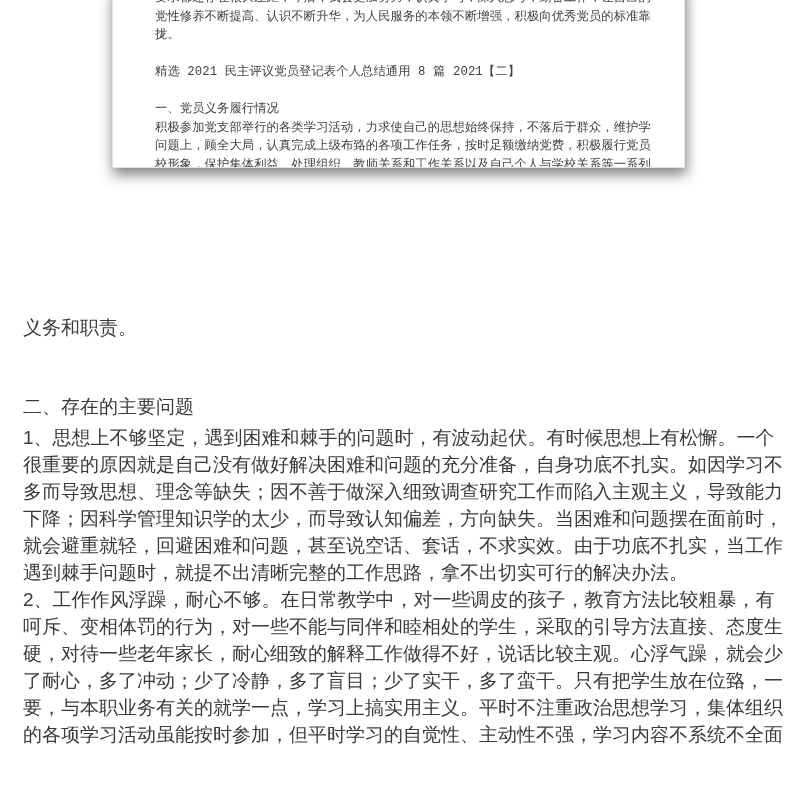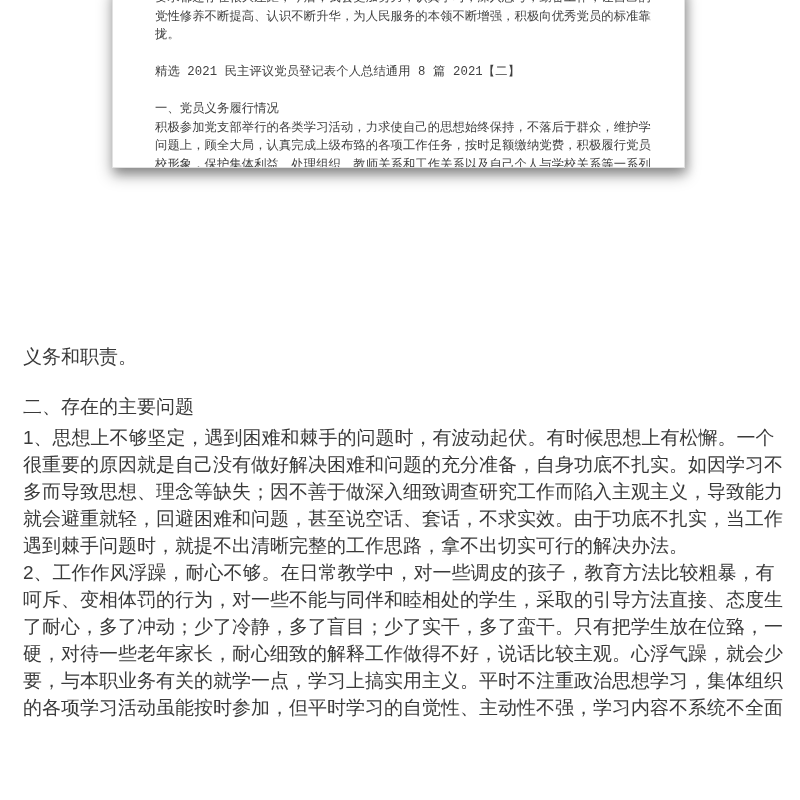"义务和职责。" .continuation-line { top: 343px -> 314px }
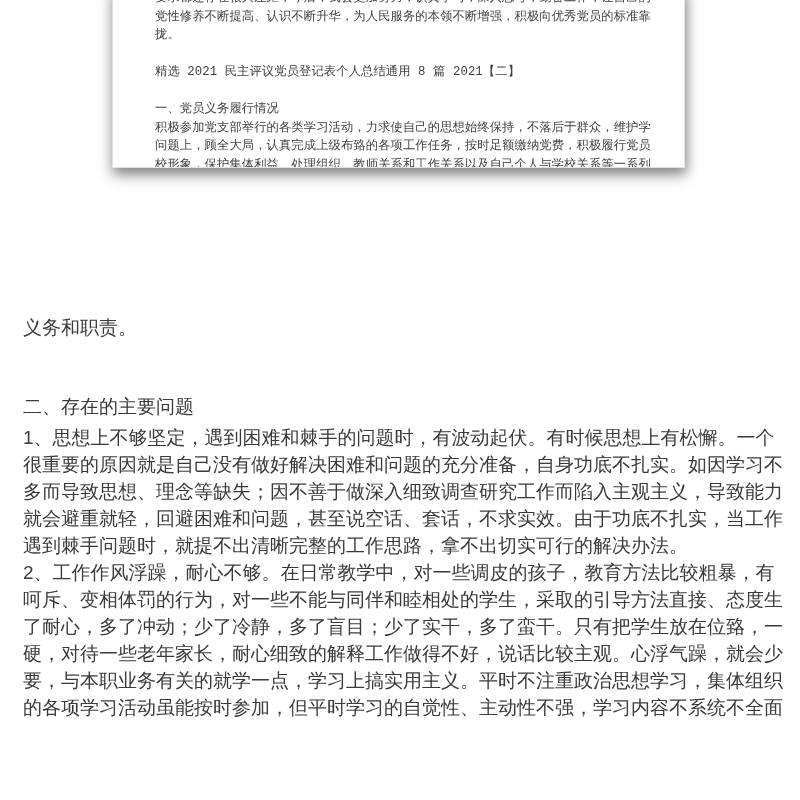"下降；因科学管理知识学的太少，而导致认知偏差，方向缺失。当困难和问题摆在面前时，" div.para-line { html: none -> <div>下降；因科学管理知识学的太少，而导致认知偏差，方向缺失。当困难和问题摆在面前时，</div> }
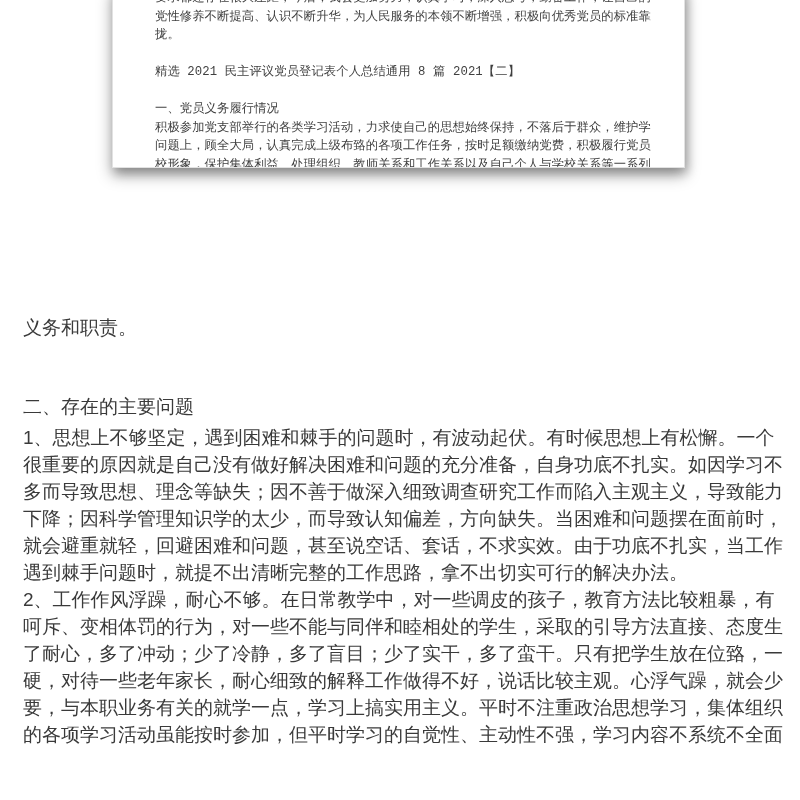"了耐心，多了冲动；少了冷静，多了盲目；少了实干，多了蛮干。只有把学生放在位臵，一" div.para-line { order: before "硬，对待一些老年家长，耐心细致的解释工作做得不好，说话比较主观。心浮气躁，就会少" -> after "硬，对待一些老年家长，耐心细致的解释工作做得不好，说话比较主观。心浮气躁，就会少" }
